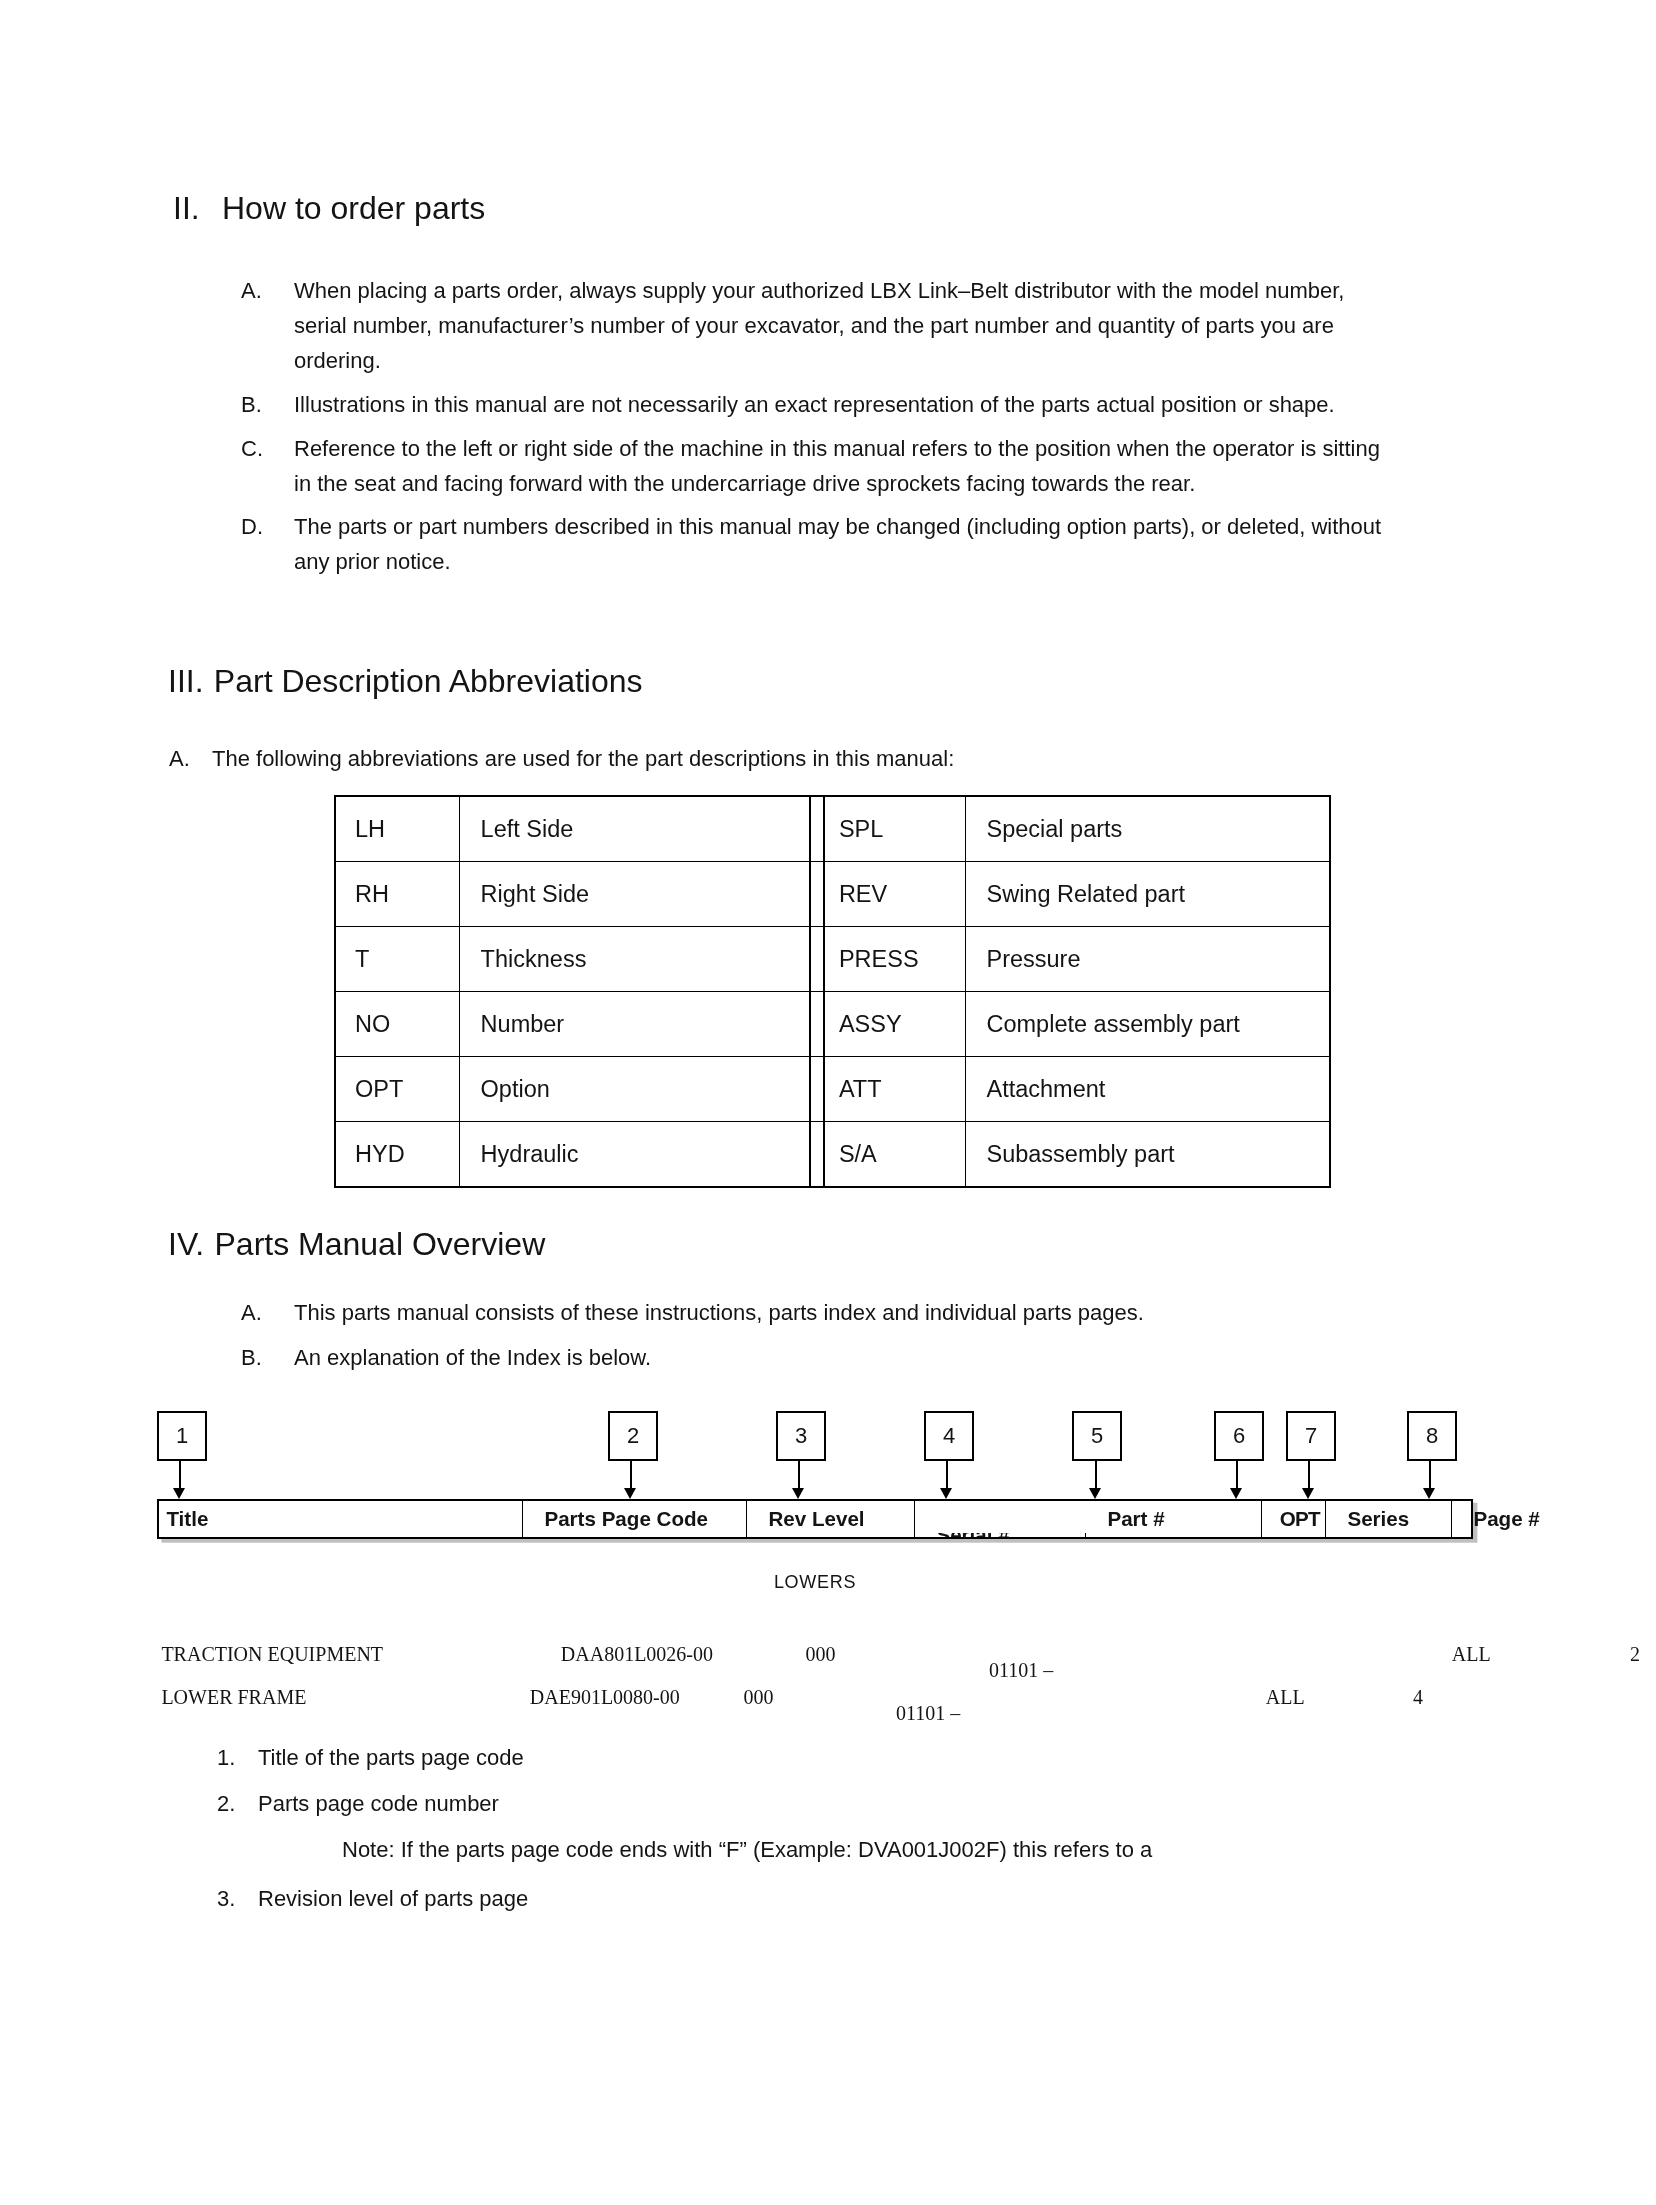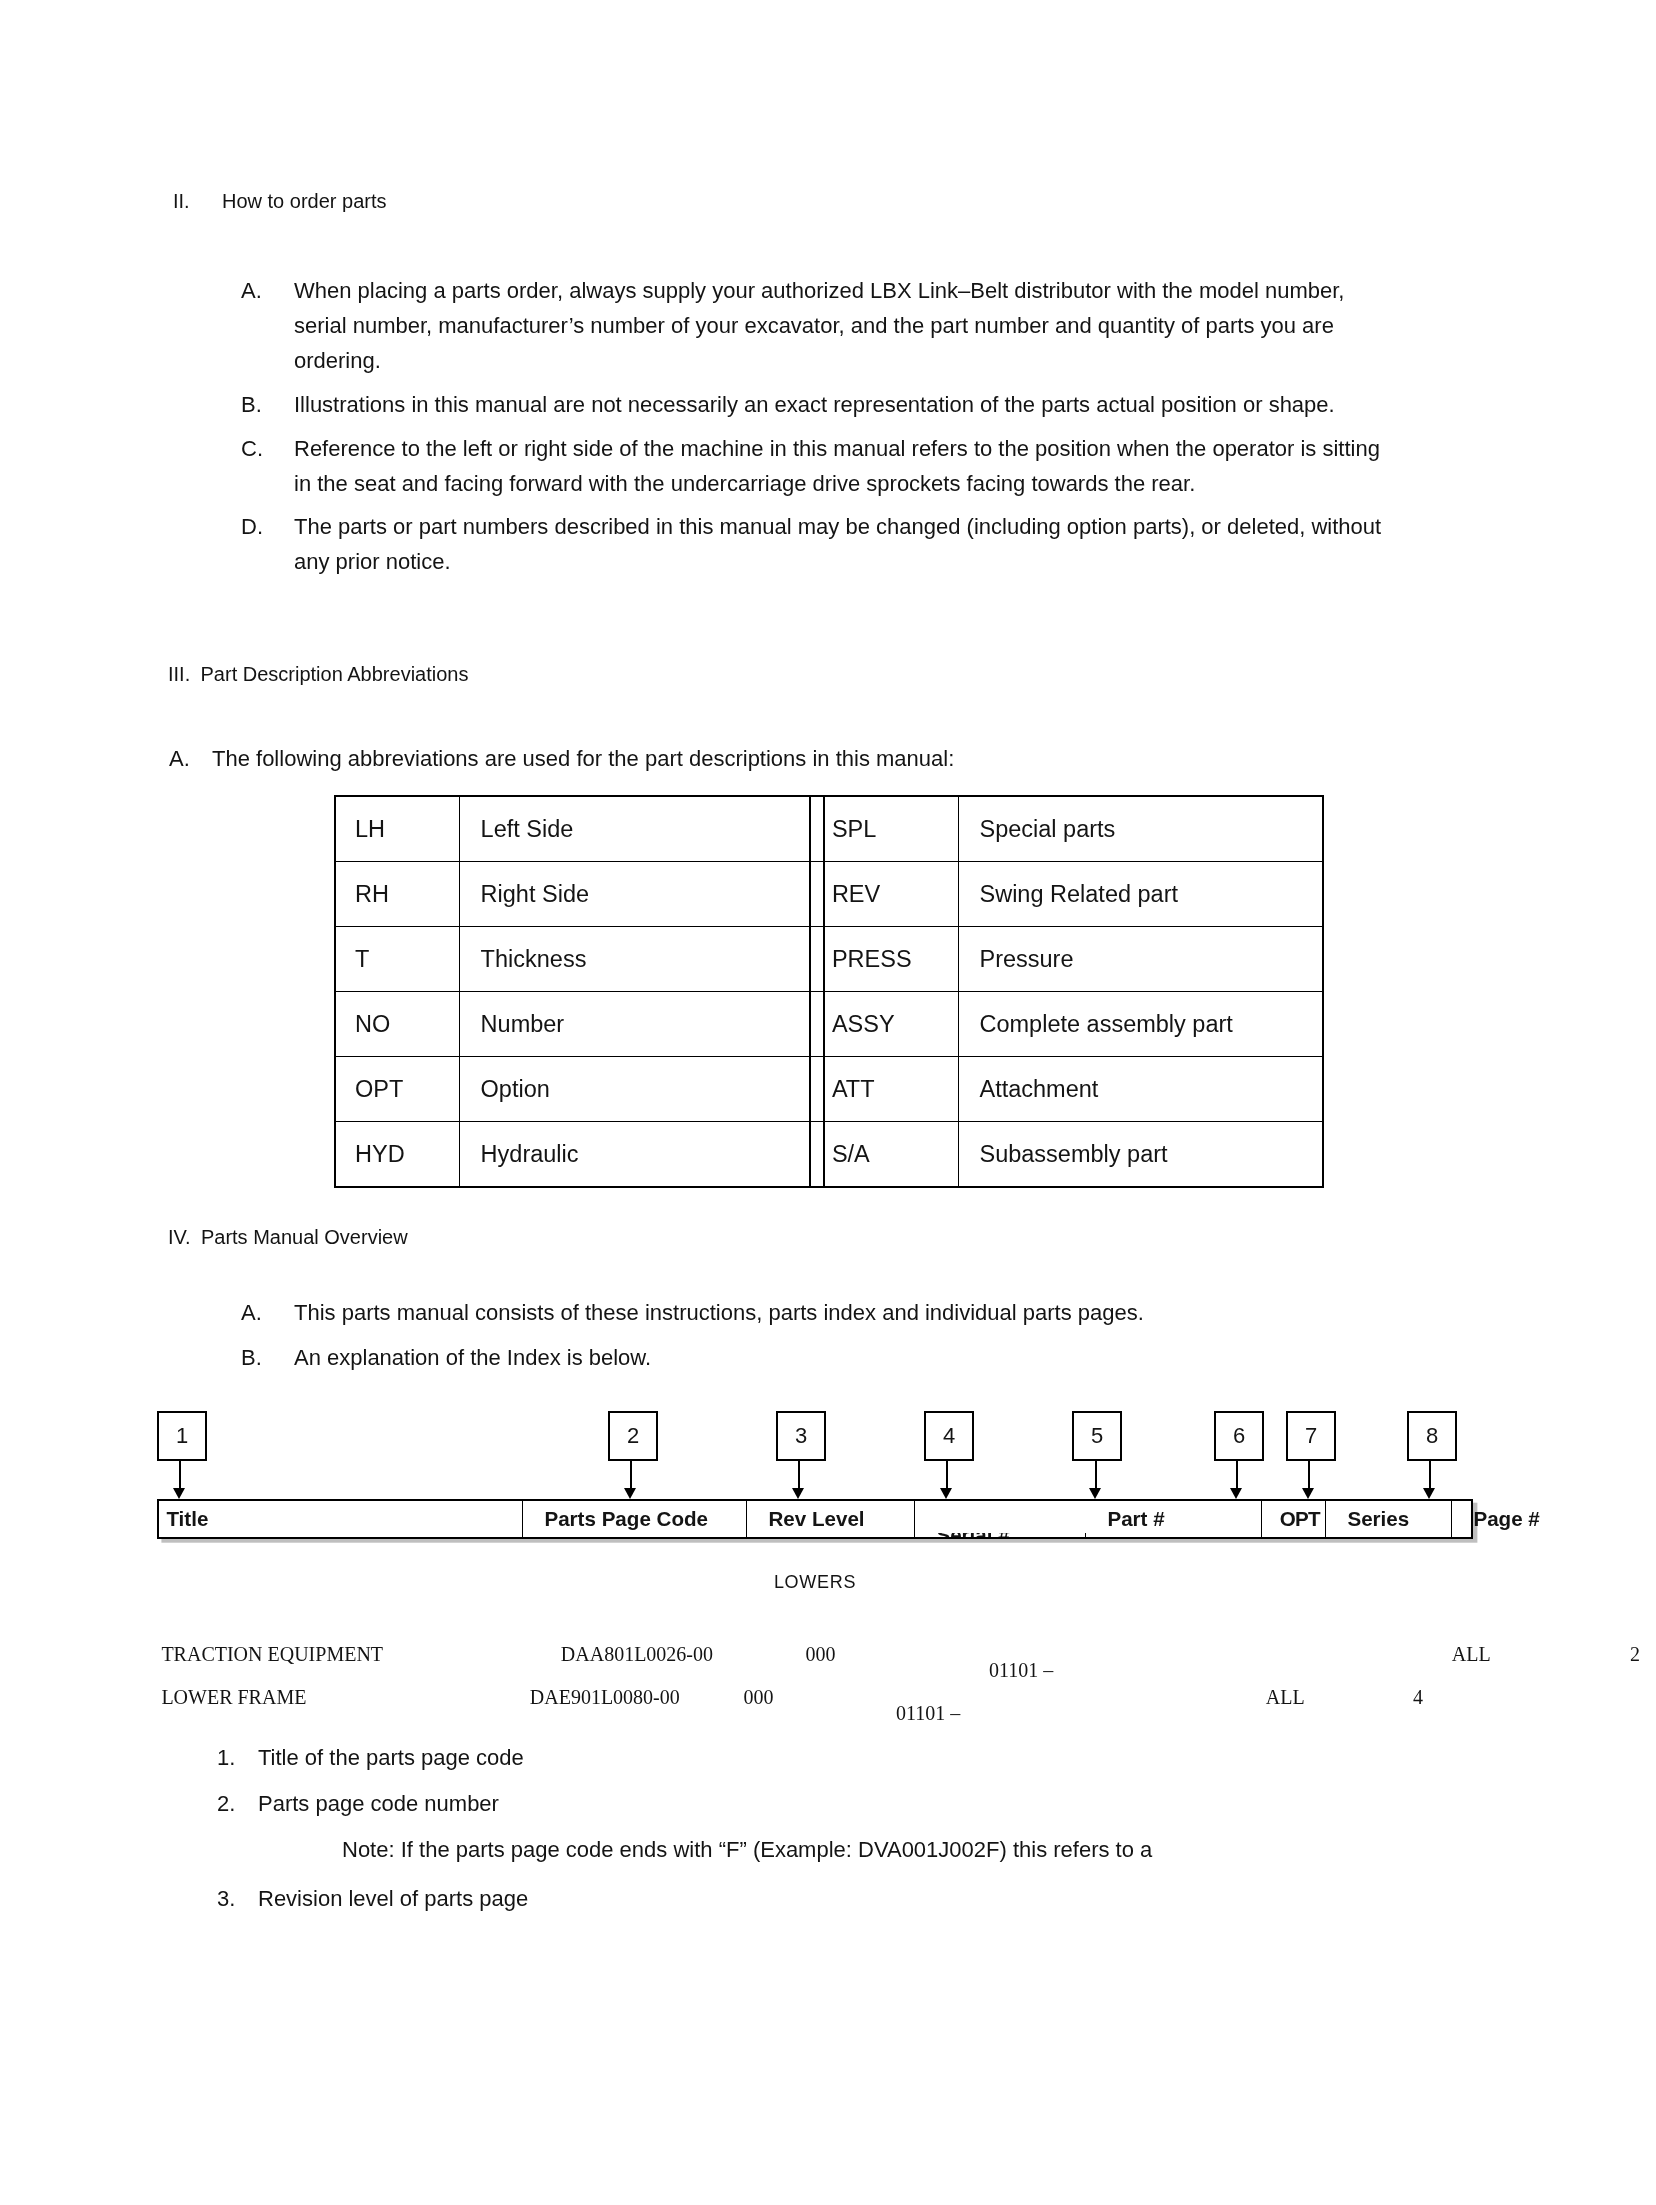"II. How to order parts" .sec-heading { font-size: 20px -> 32px }
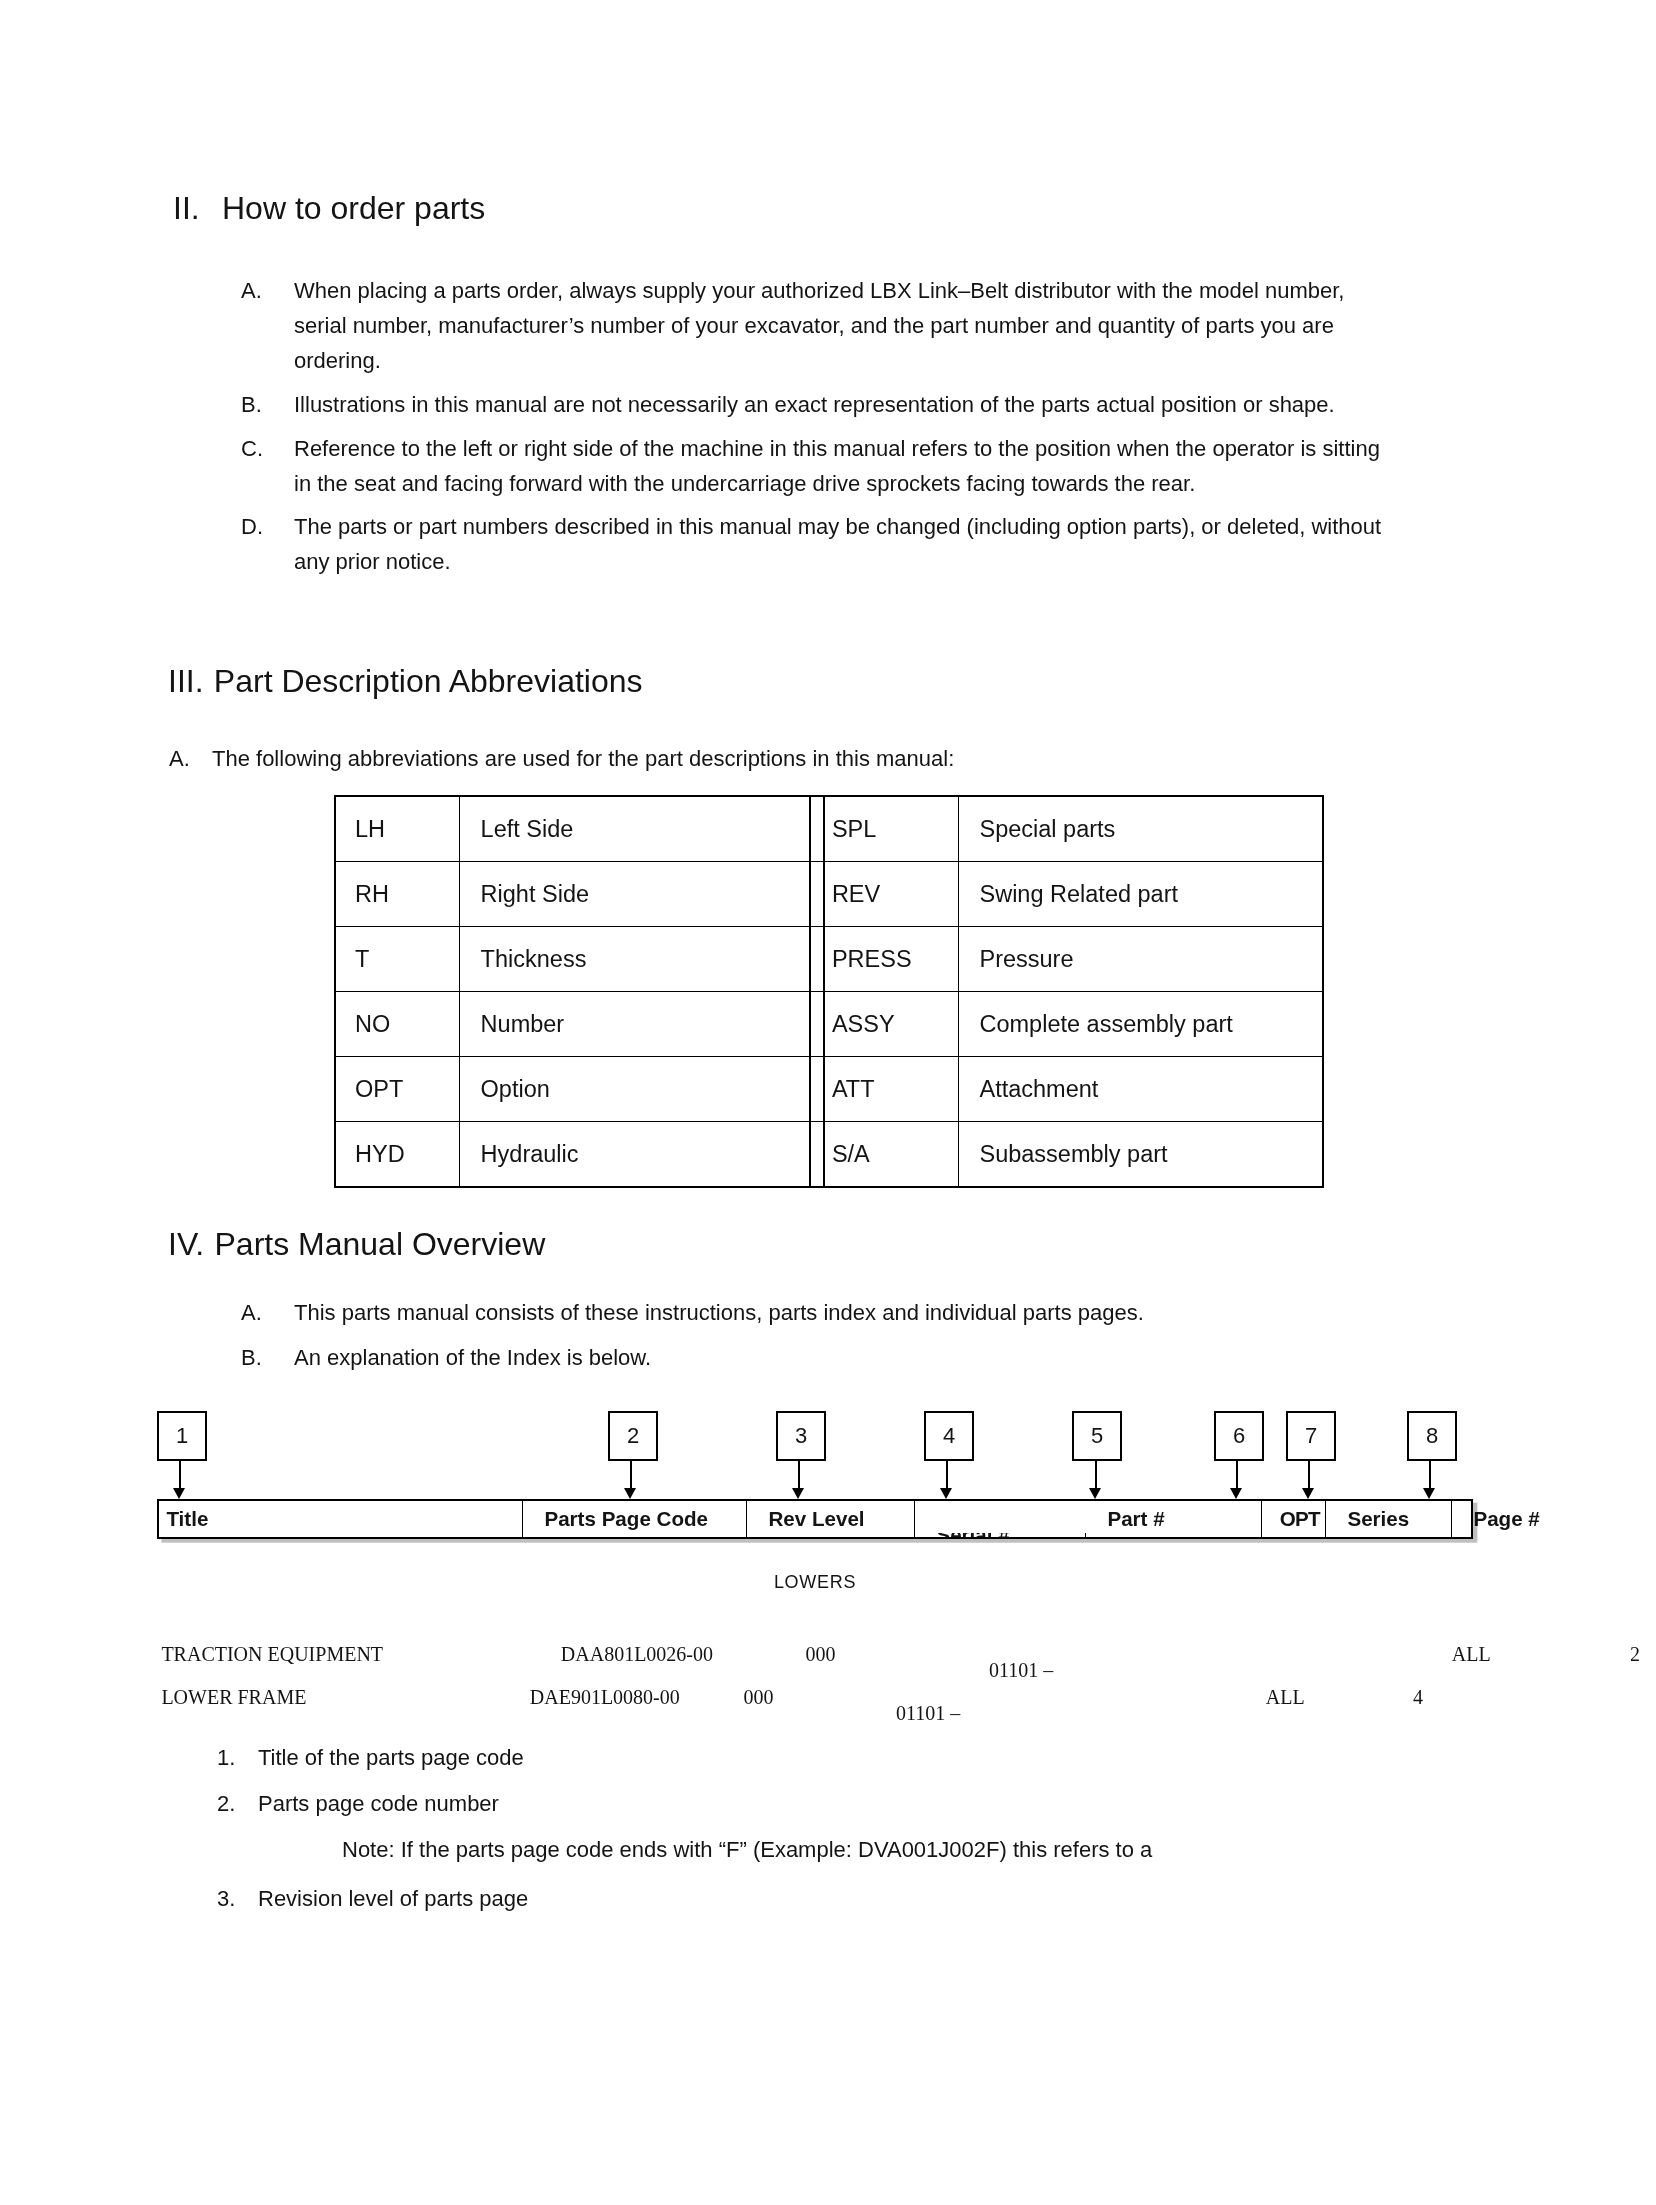"SPL" td.ab2 { padding-left: 7px -> 14px }
